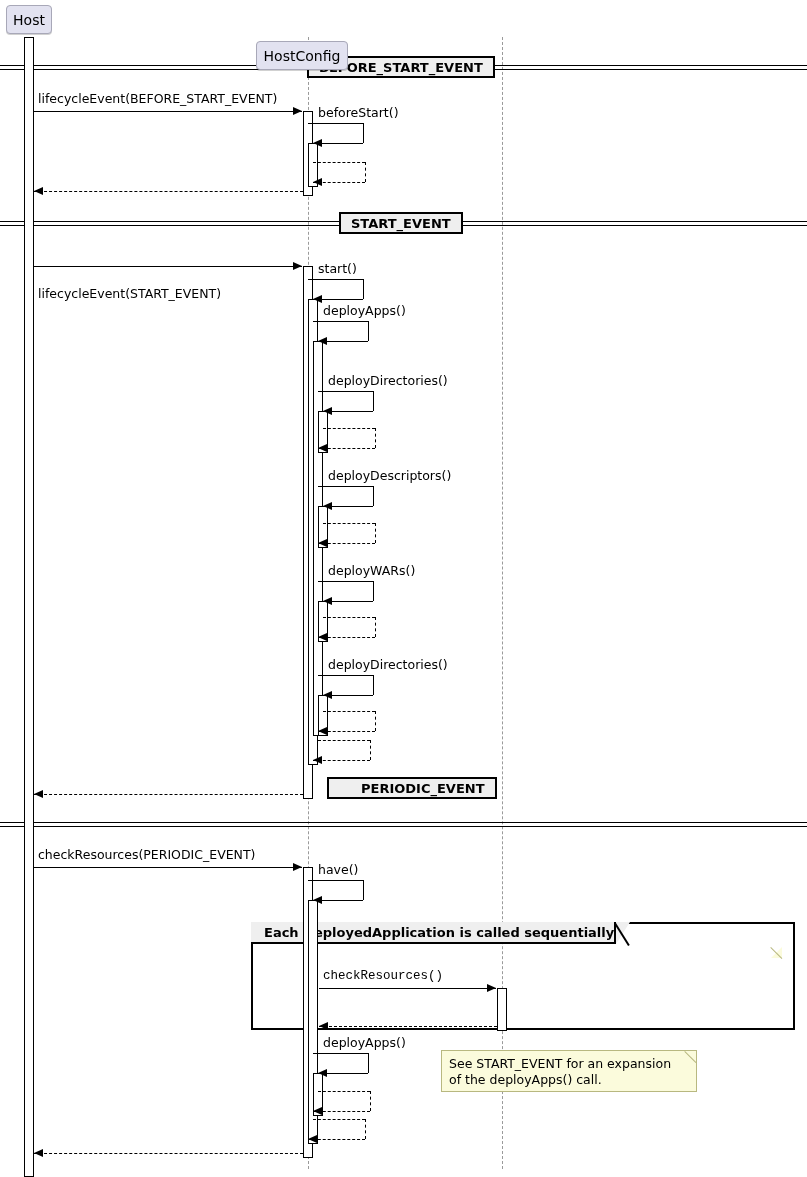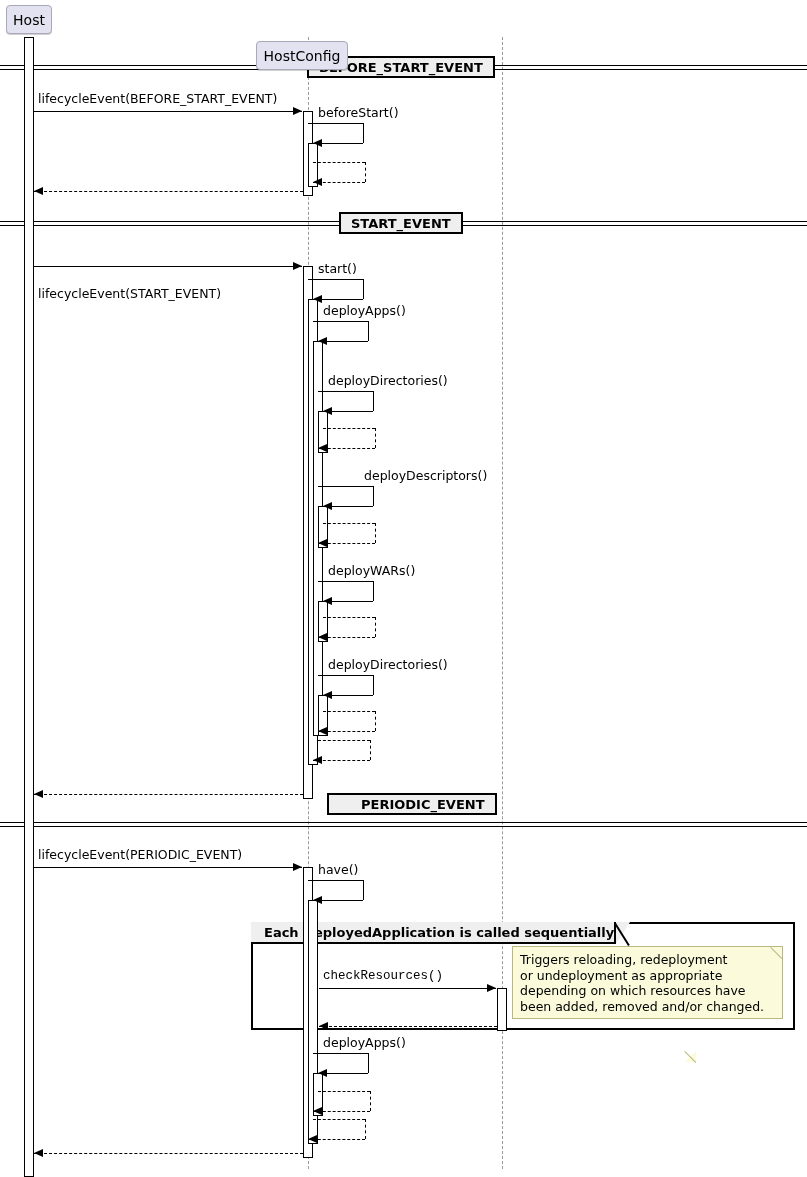"deployDescriptors()" div.msg-label { margin-left: 36px -> none }
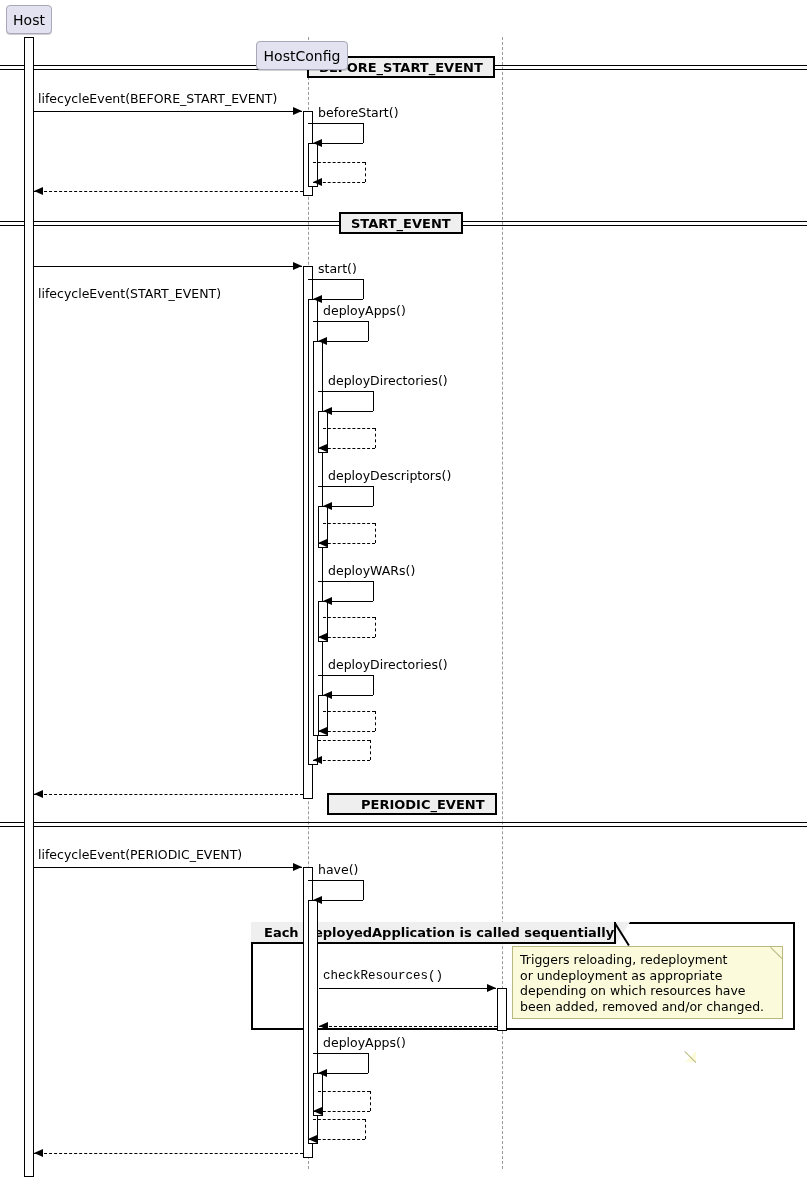"PERIODIC_EVENT" div.divider-box { top: 793px -> 777px }
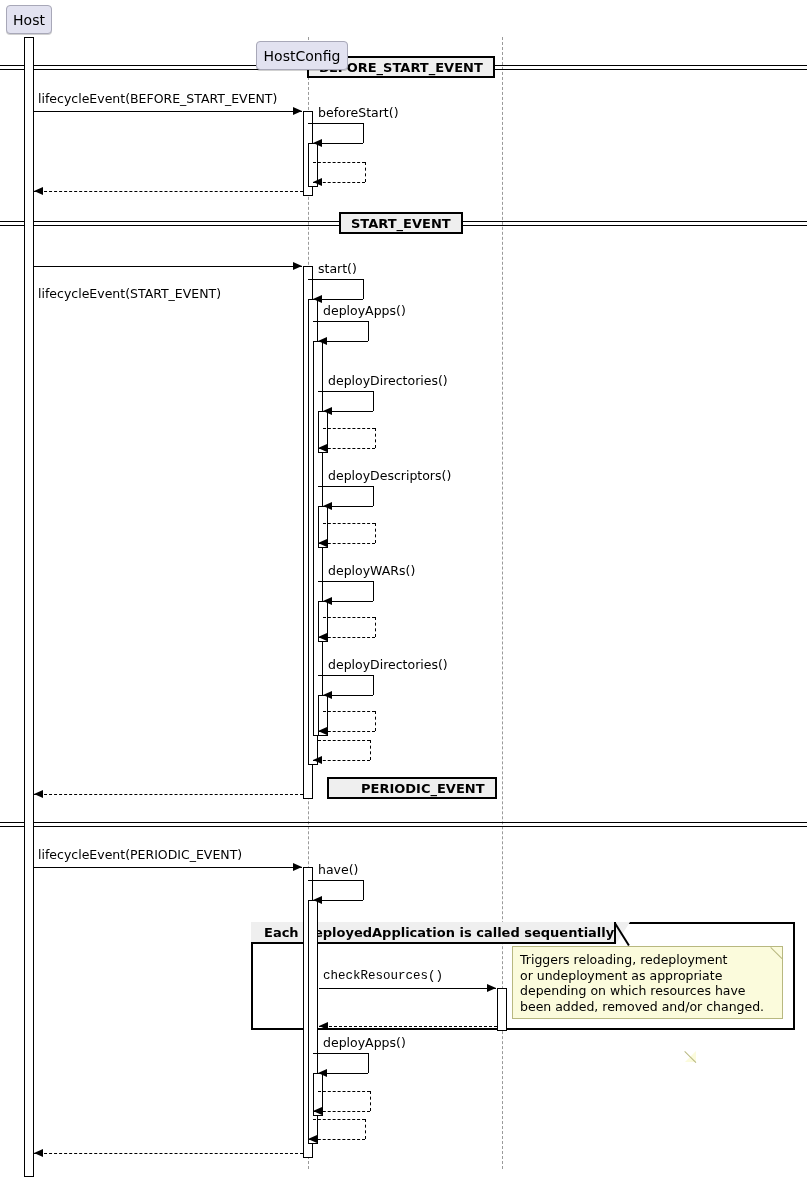"lifecycleEvent(PERIODIC_EVENT)" div.msg-label { text: lifecycleEvent -> checkResources }
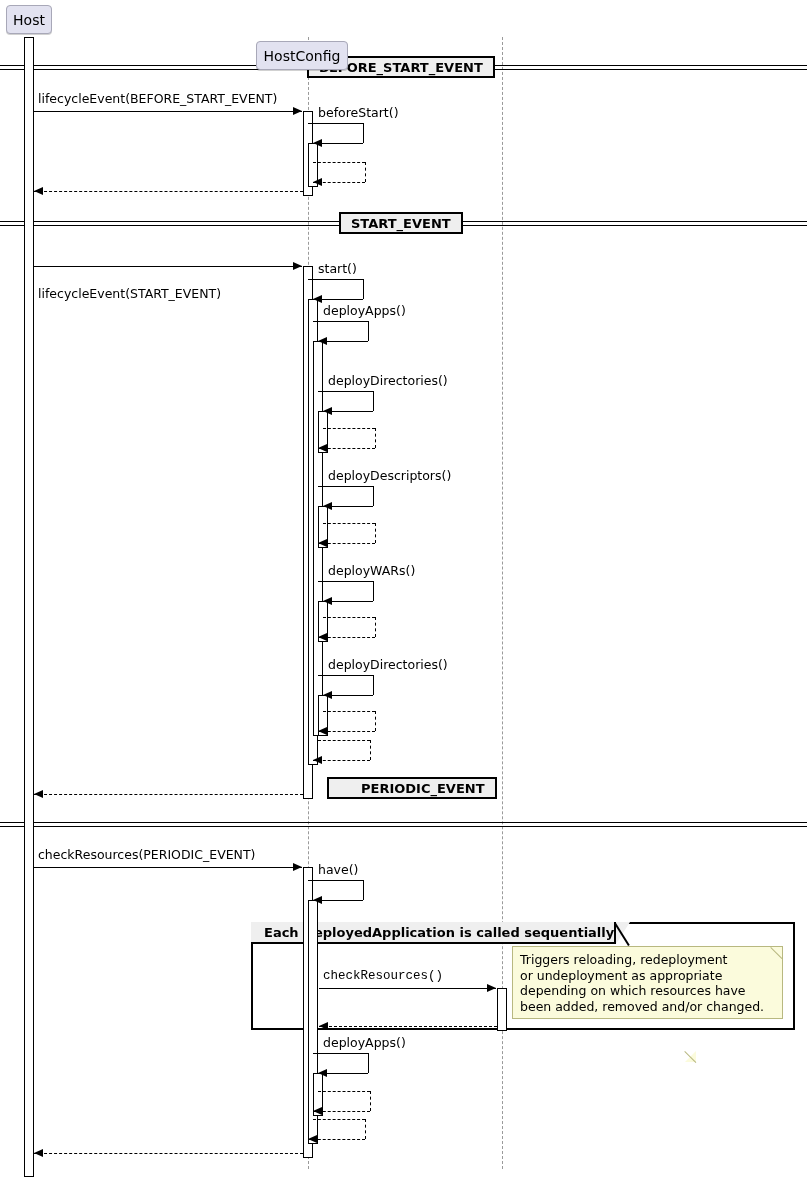"Triggers reloading, redeployment" div.note { html: <div>Triggers reloading, redeployment or undeployment as appropriate depending on which resources have been added, removed and/or changed.</div> -> none }
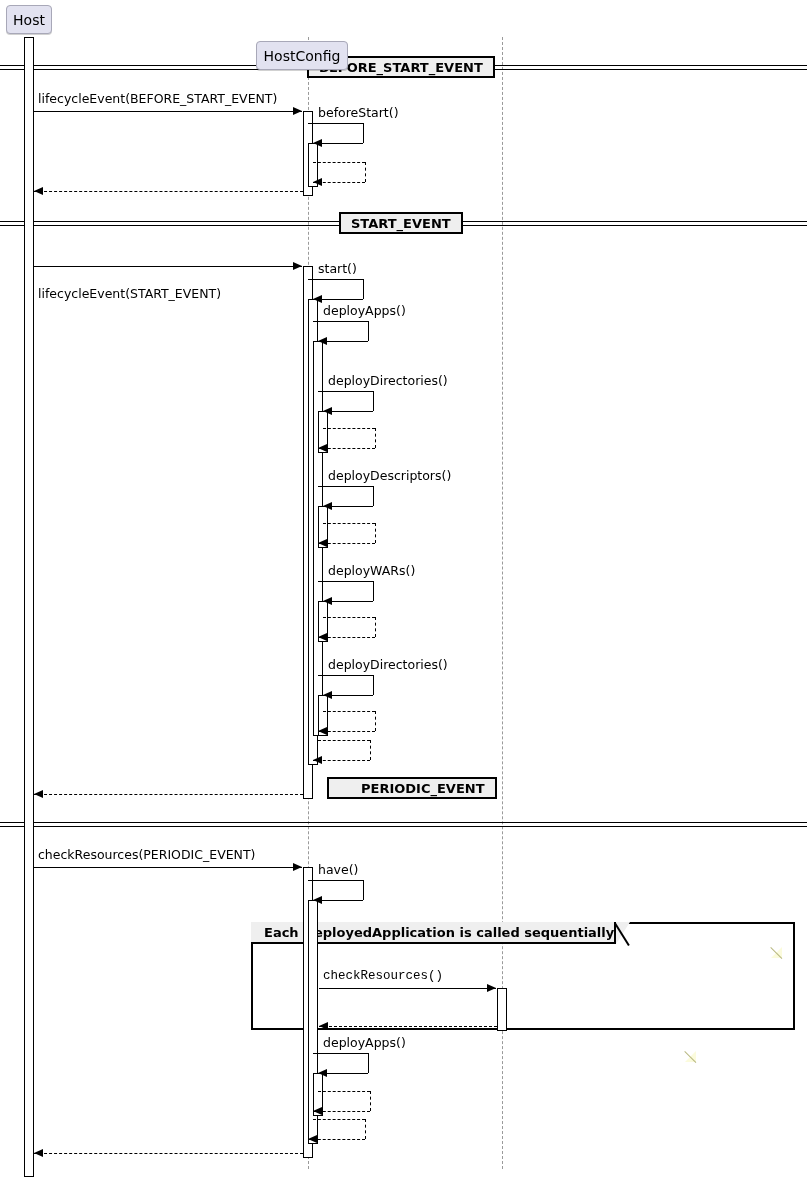"See START_EVENT for an expansion" div.note { html: none -> <div>See START_EVENT for an expansion of the deployApps() call.</div> }
